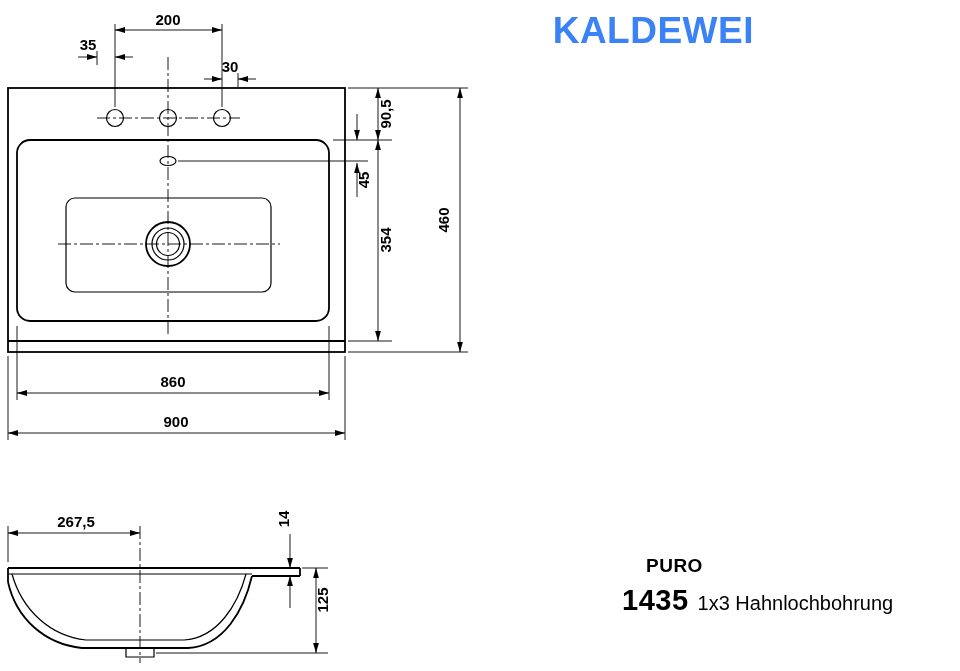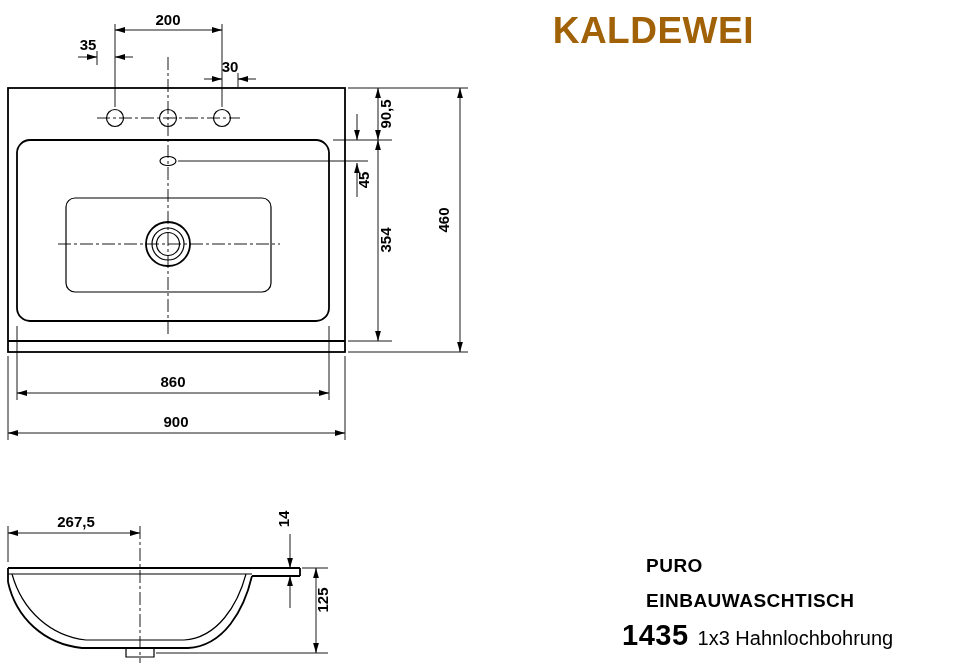"KALDEWEI" .logo { color: #a16207 -> #3b82f6 }
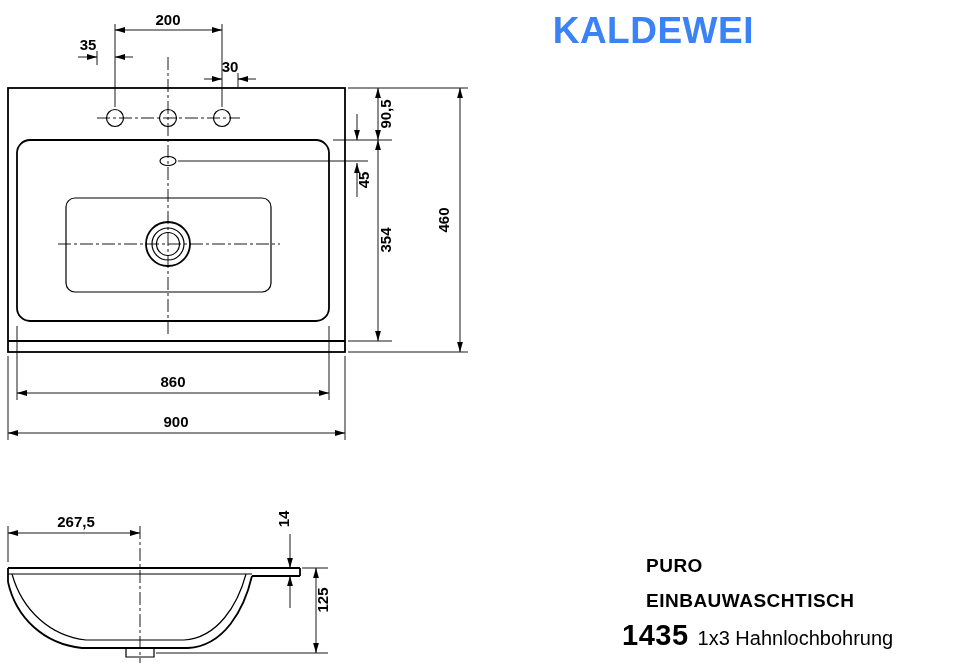"EINBAUWASCHTISCH" div.big { html: <div>EINBAUWASCHTISCH</div> -> none }
